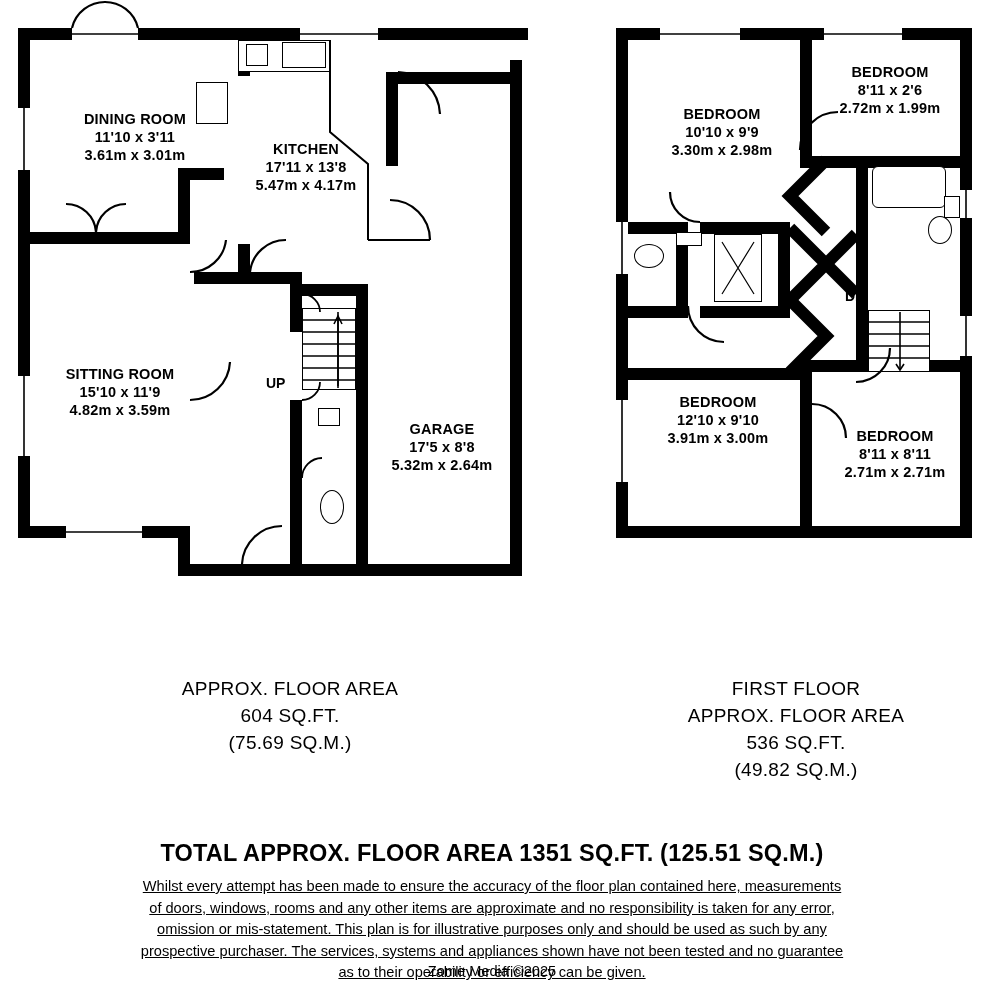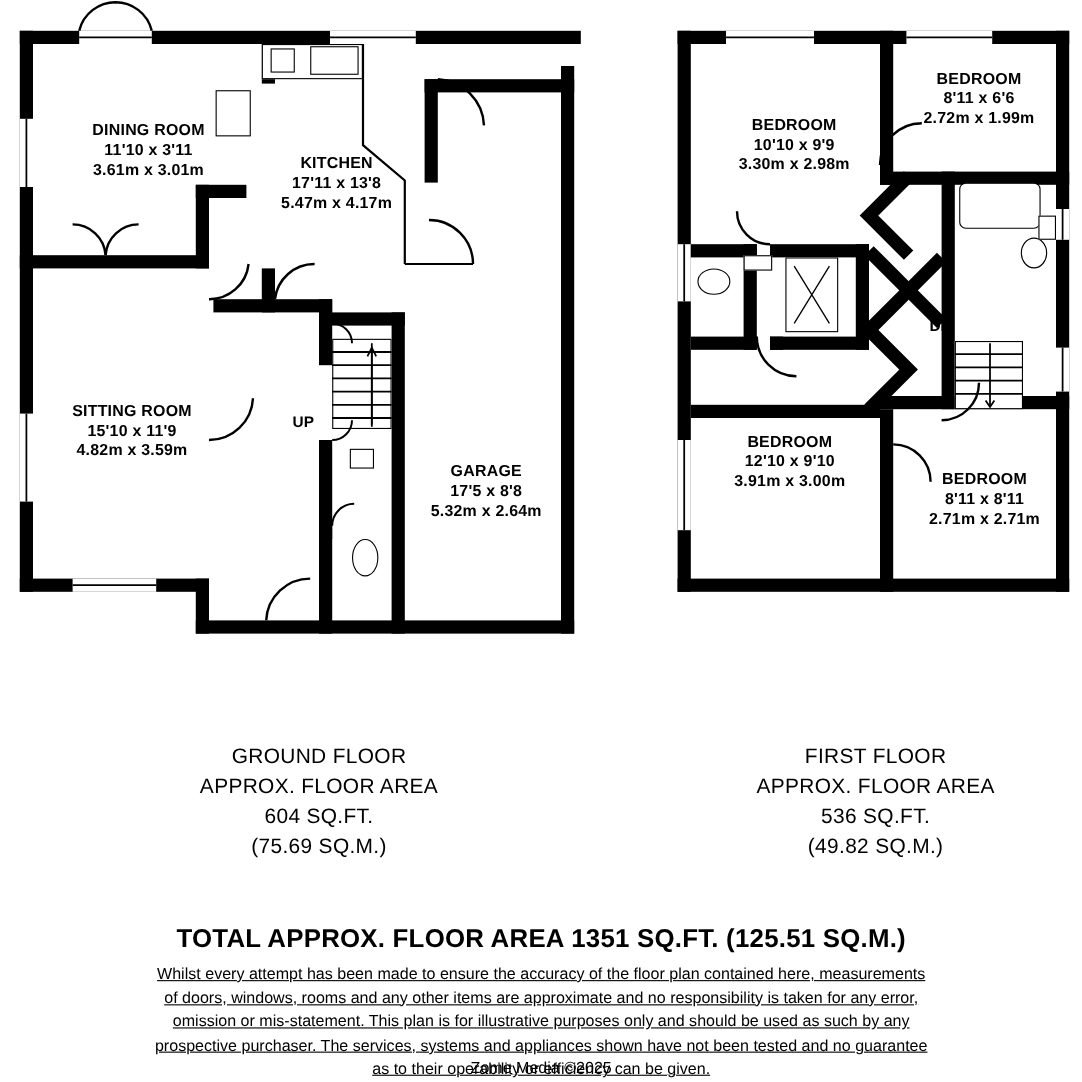"8'11 x 6'6" span.ft { text: 6'6 -> 2'6 }
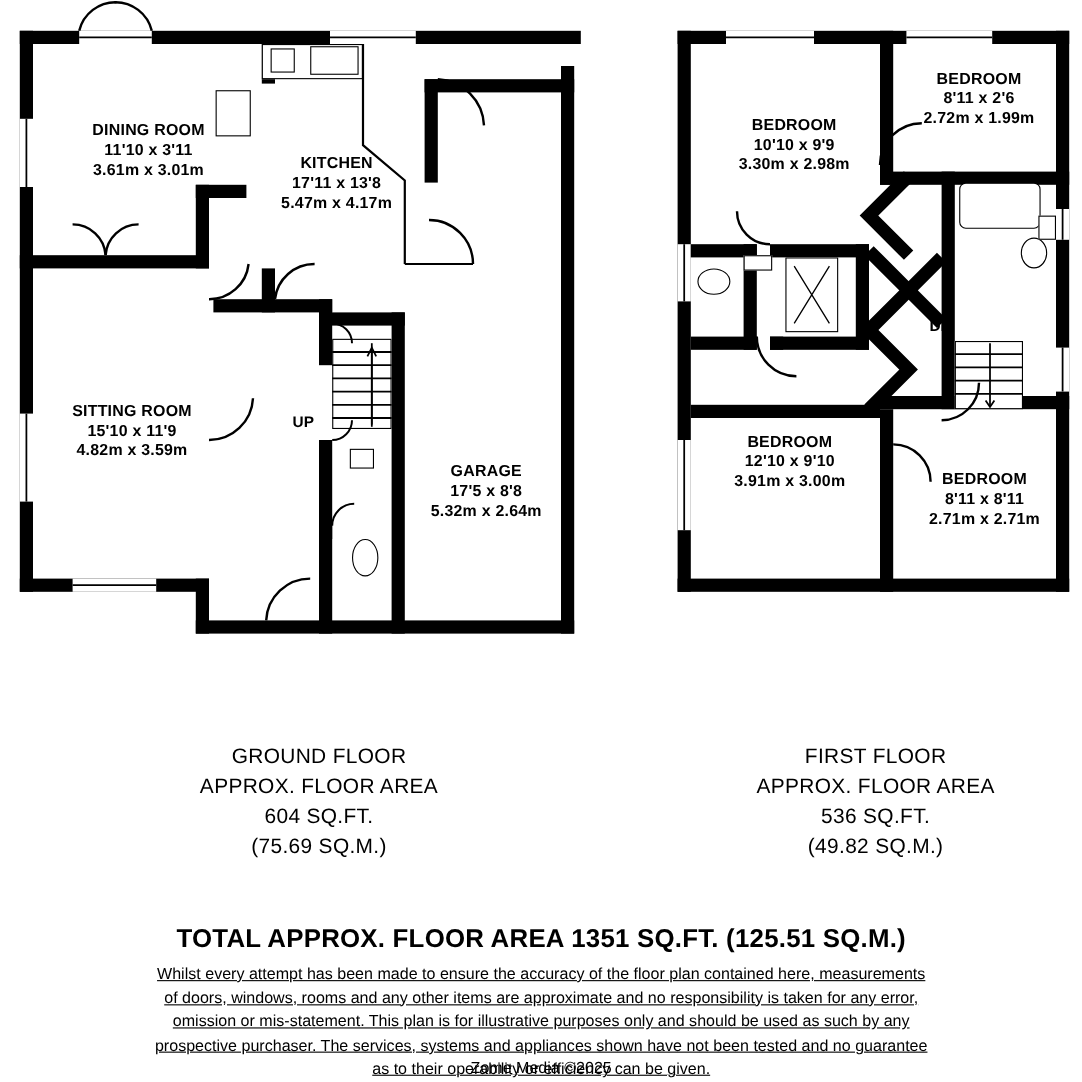"GROUND FLOOR" span { html: <span>GROUND FLOOR</span> -> none }
